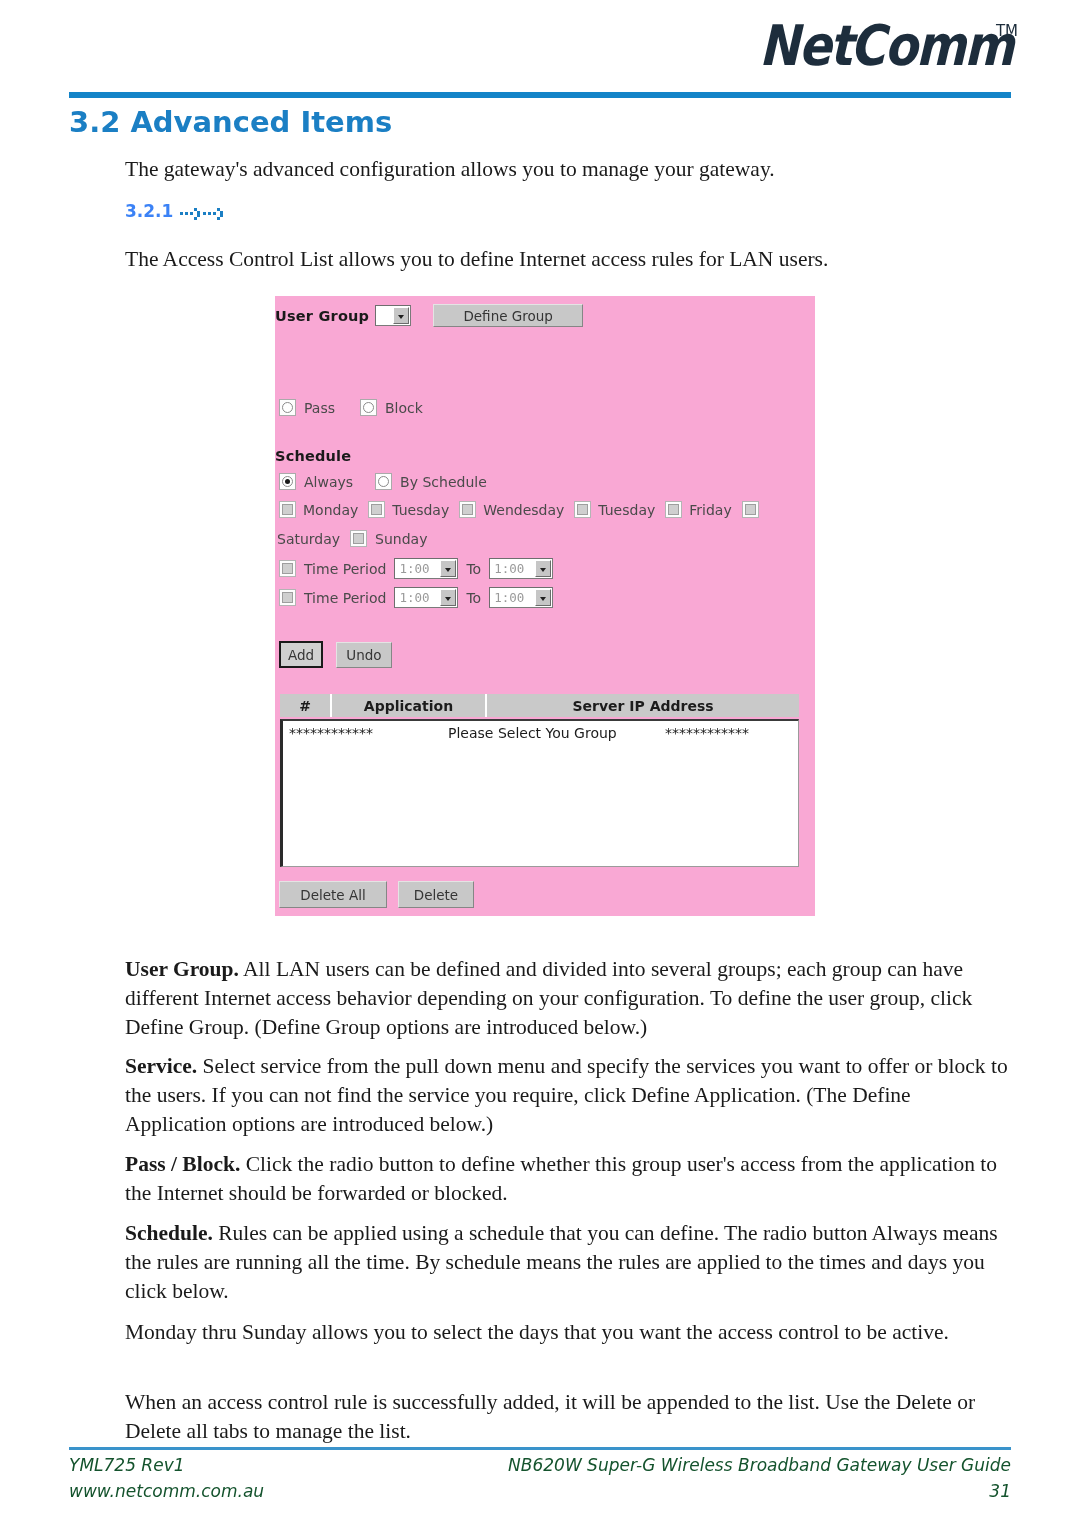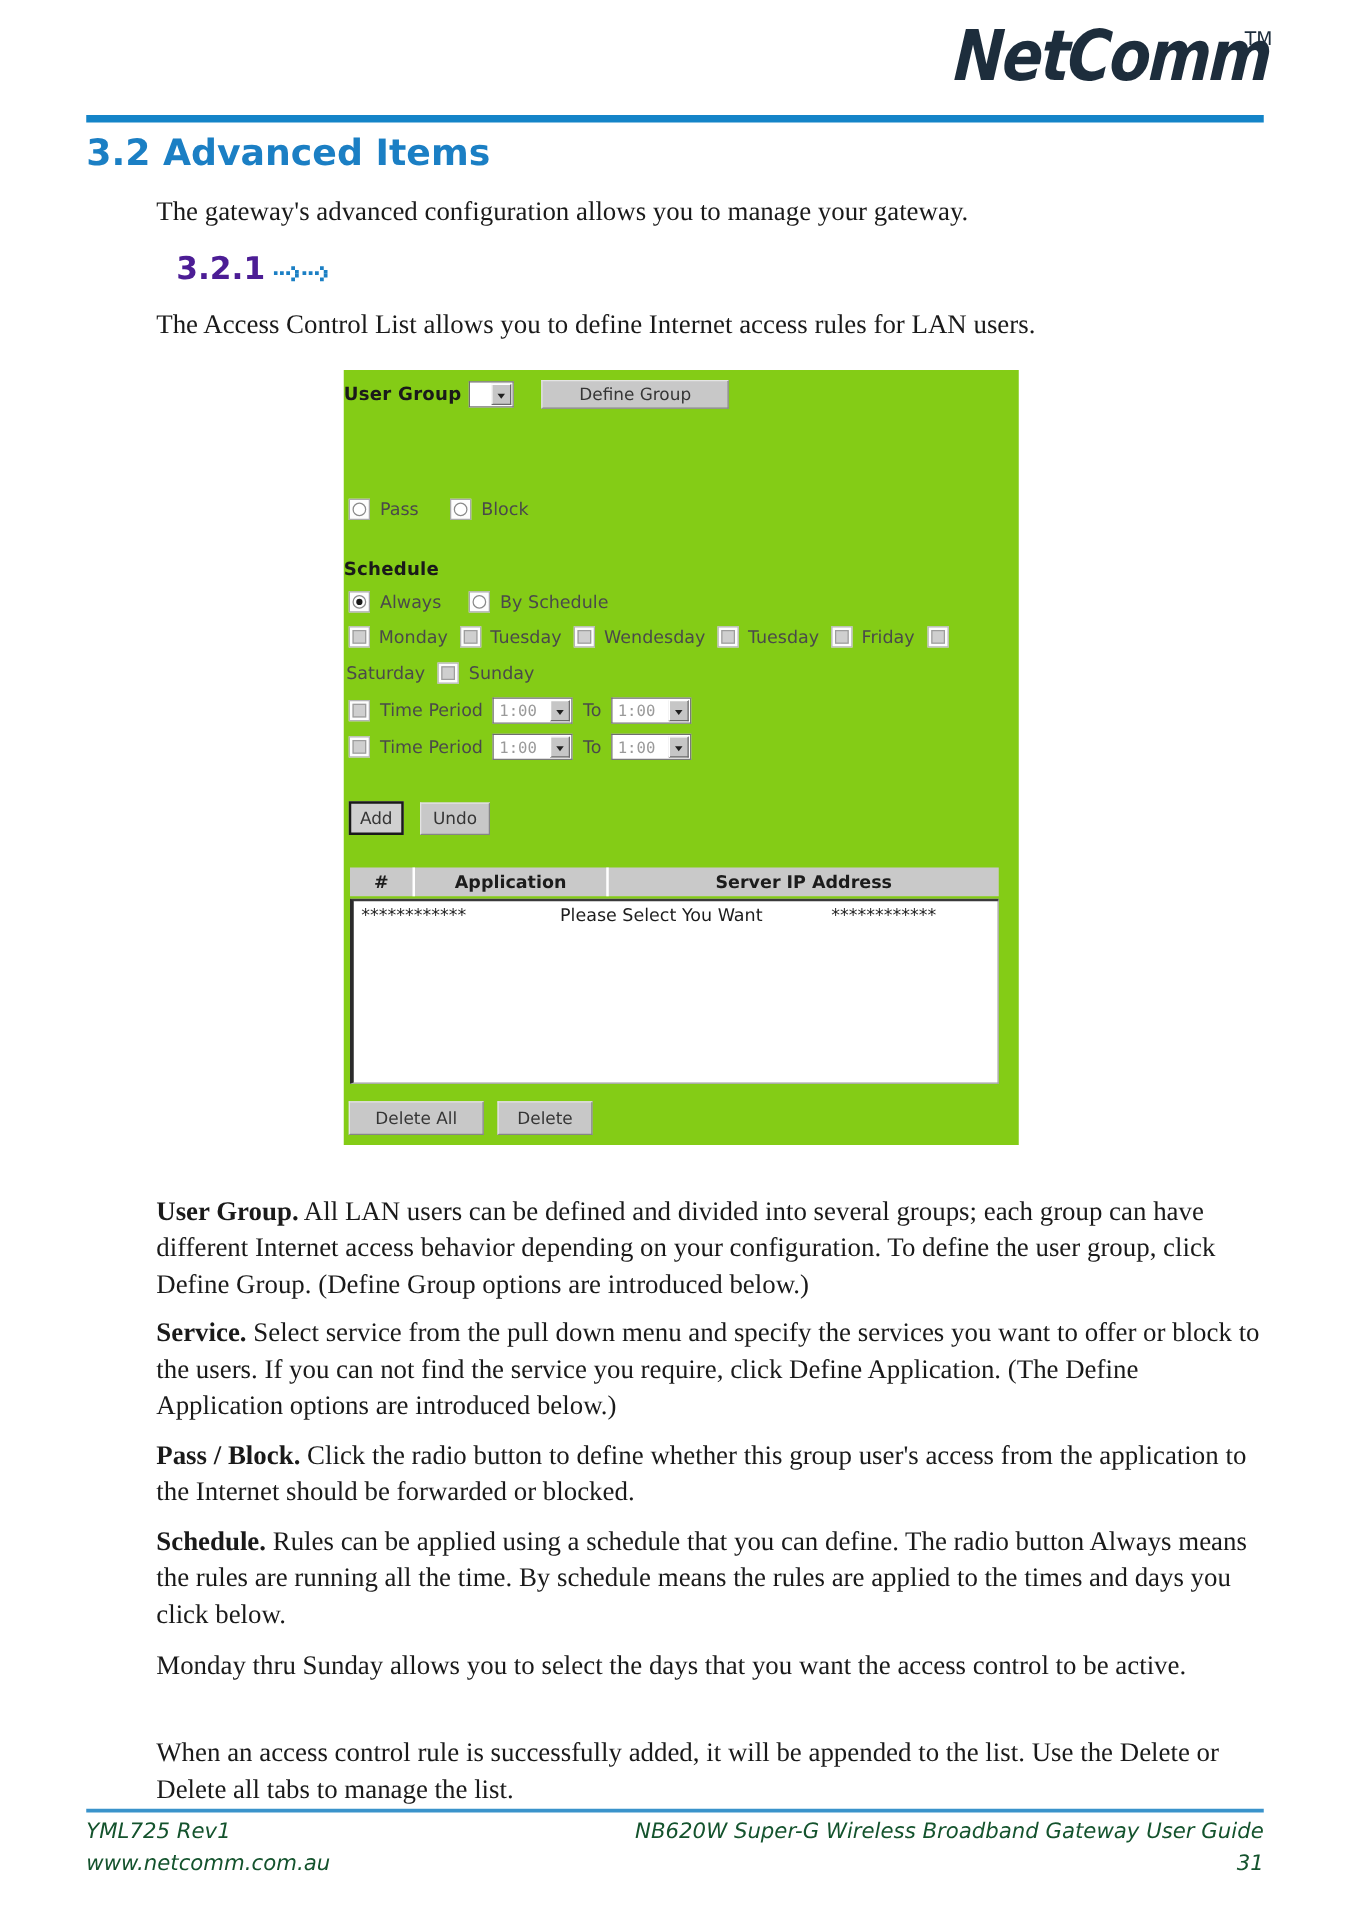"3.2.1" #h3-title { color: #4c1d95 -> #3b82f6; font-size: 25px -> 17px; margin-left: 16px -> none }
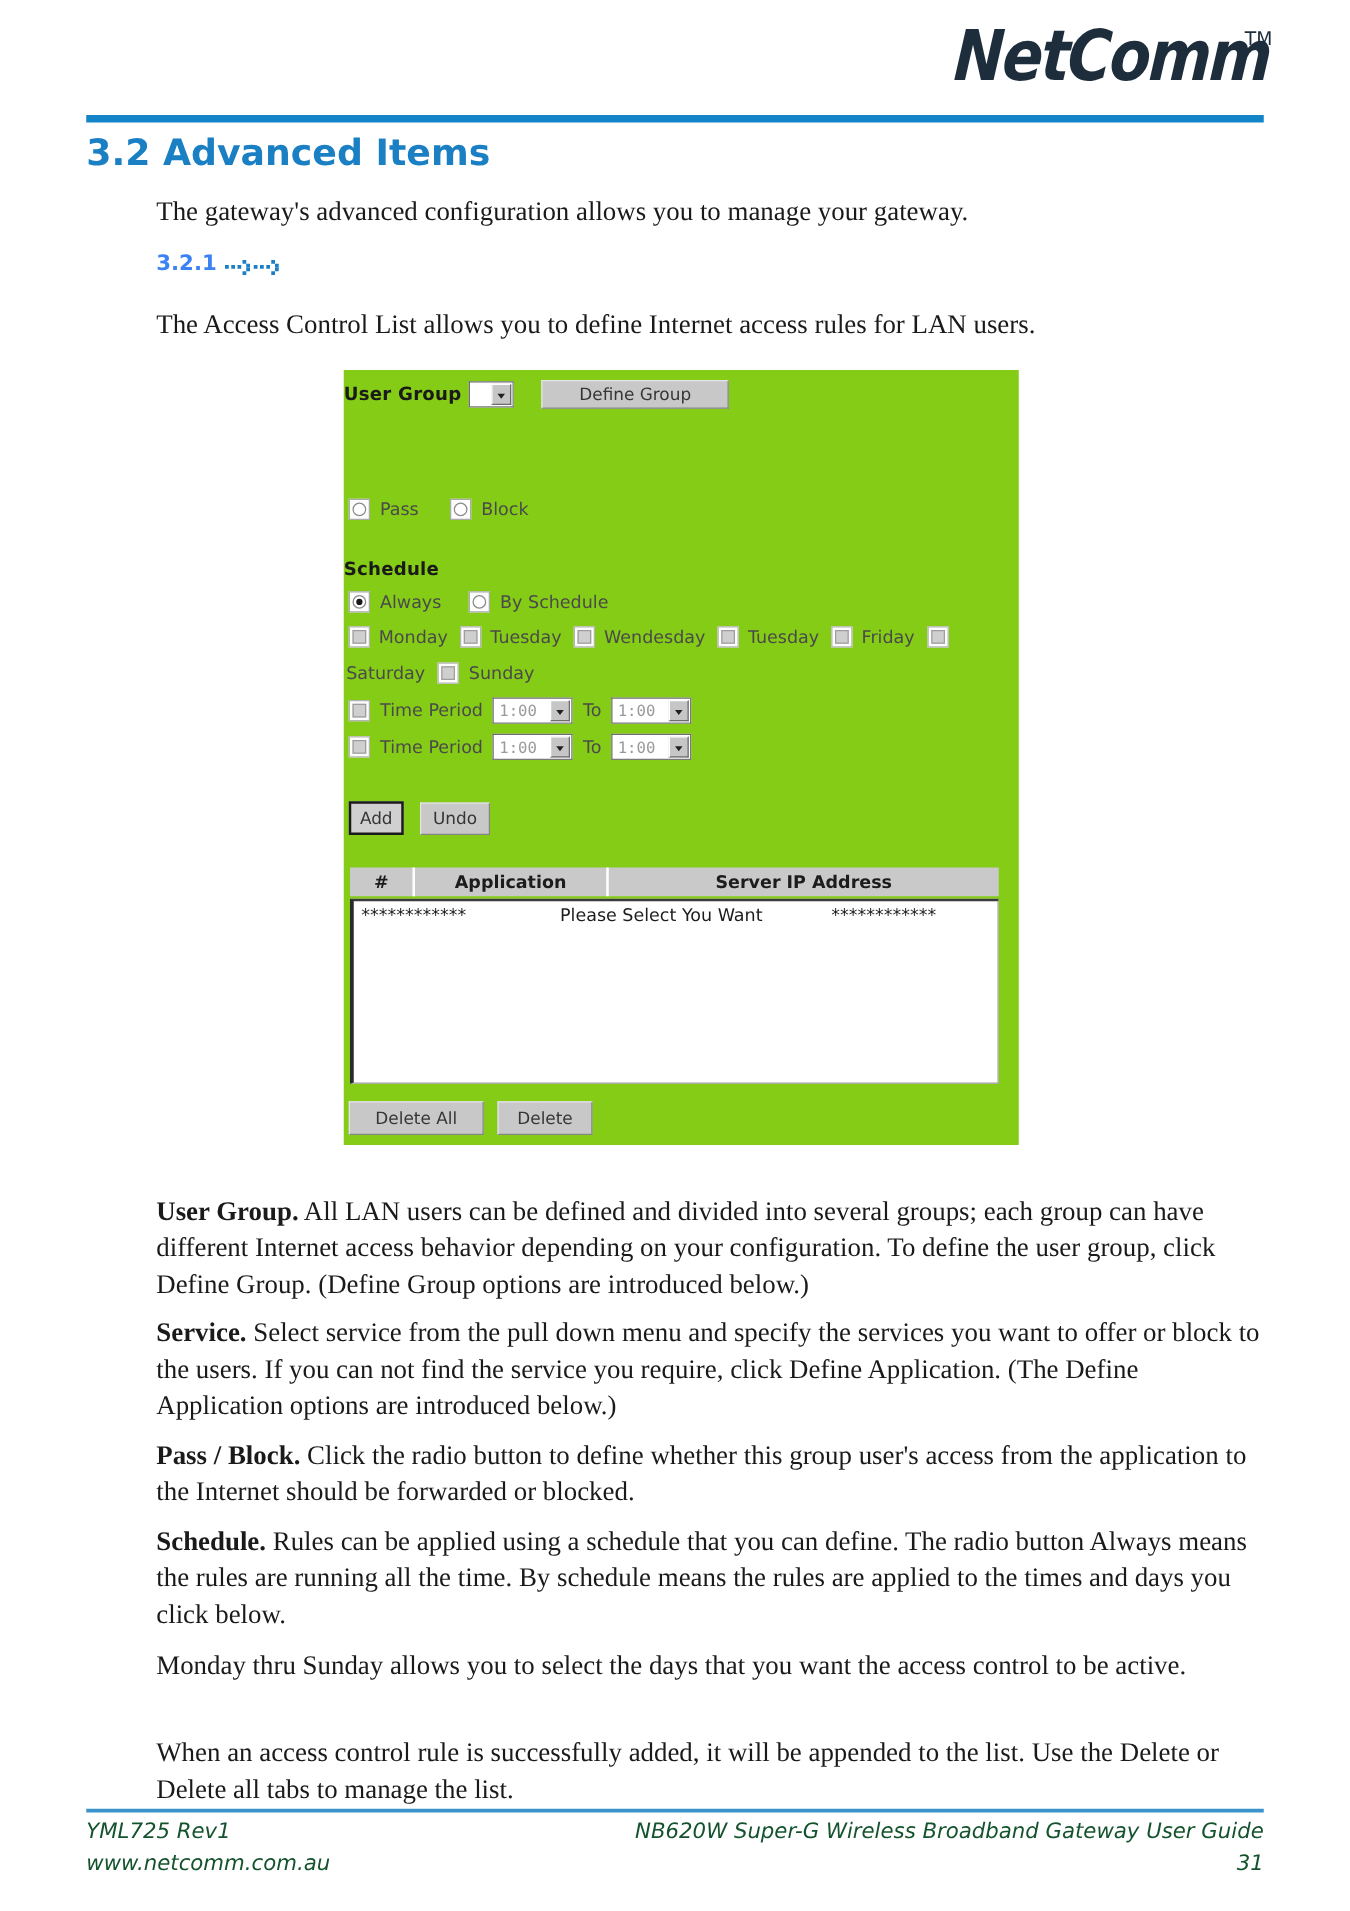"User Group" #router-ui { background: #84cc16 -> #f9a8d4 }
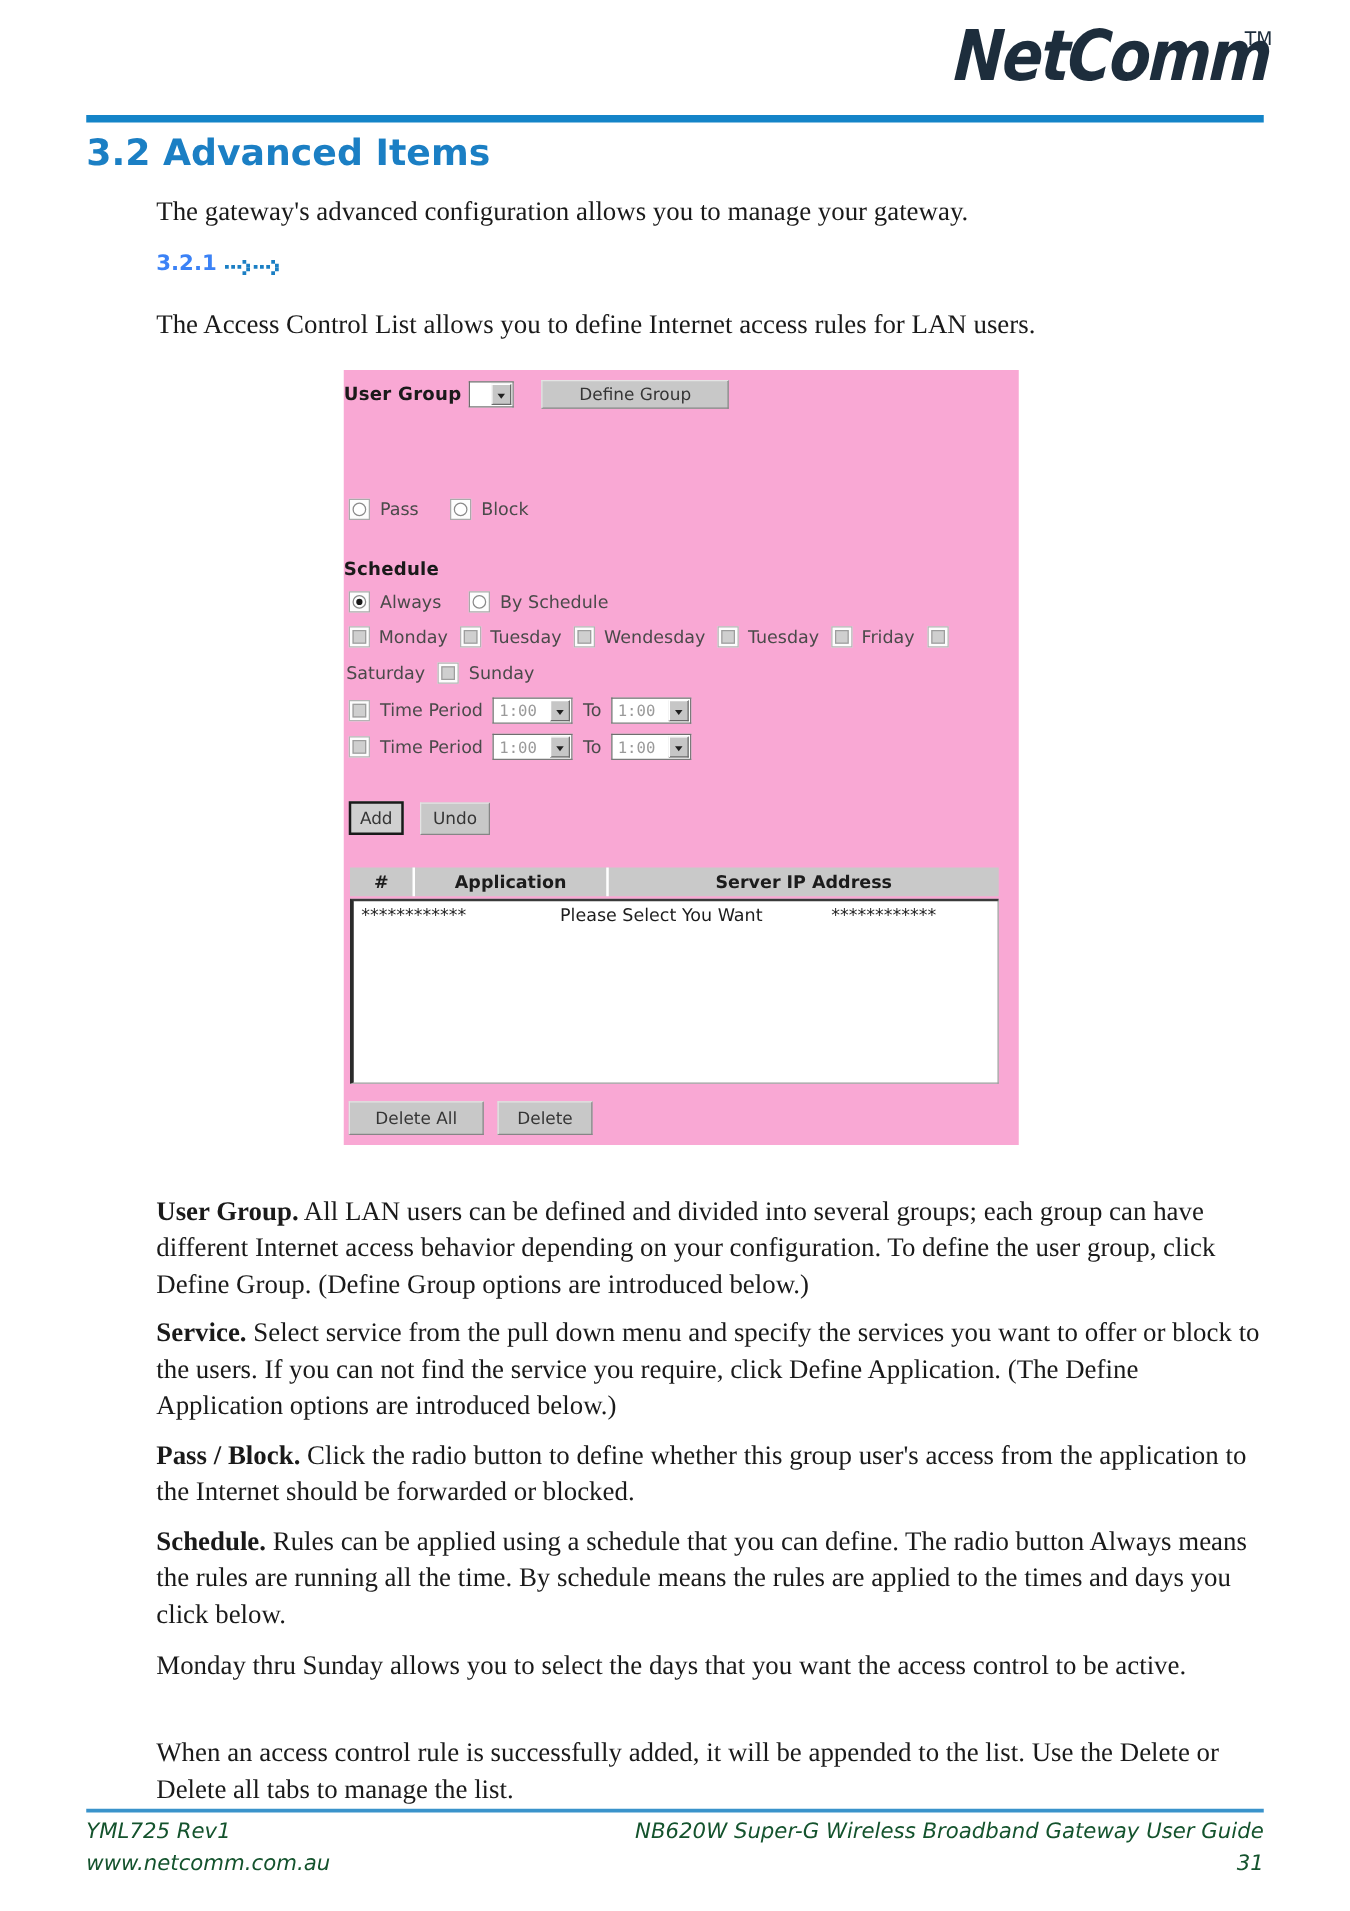"Please Select You Want" span.acl-placeholder { text: Want -> Group }
